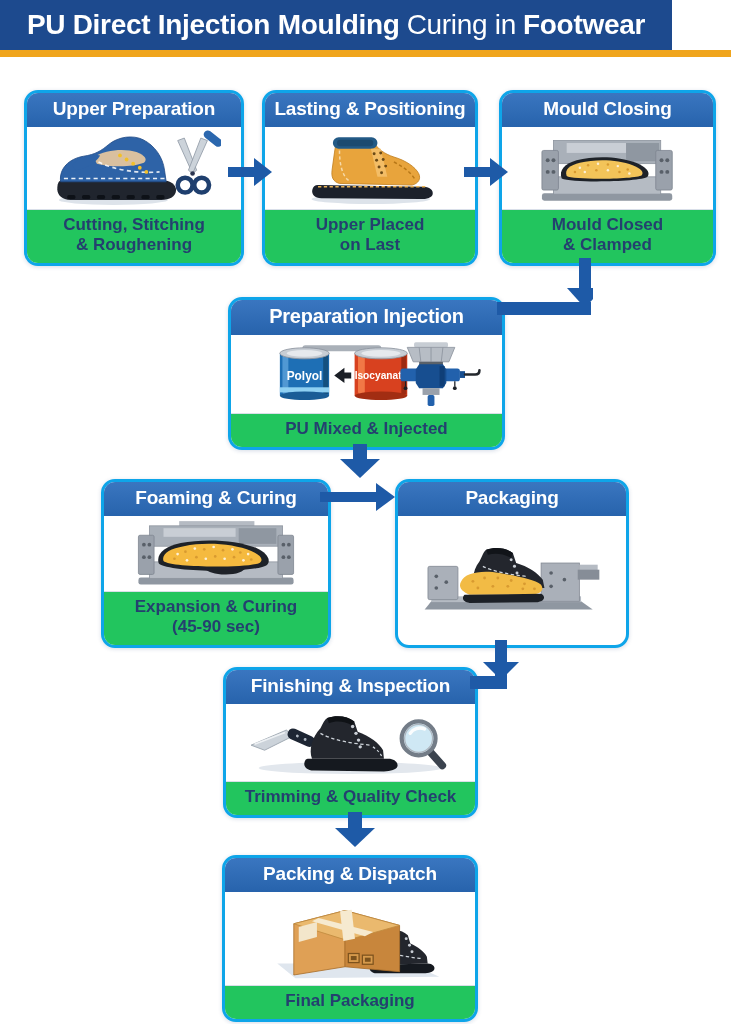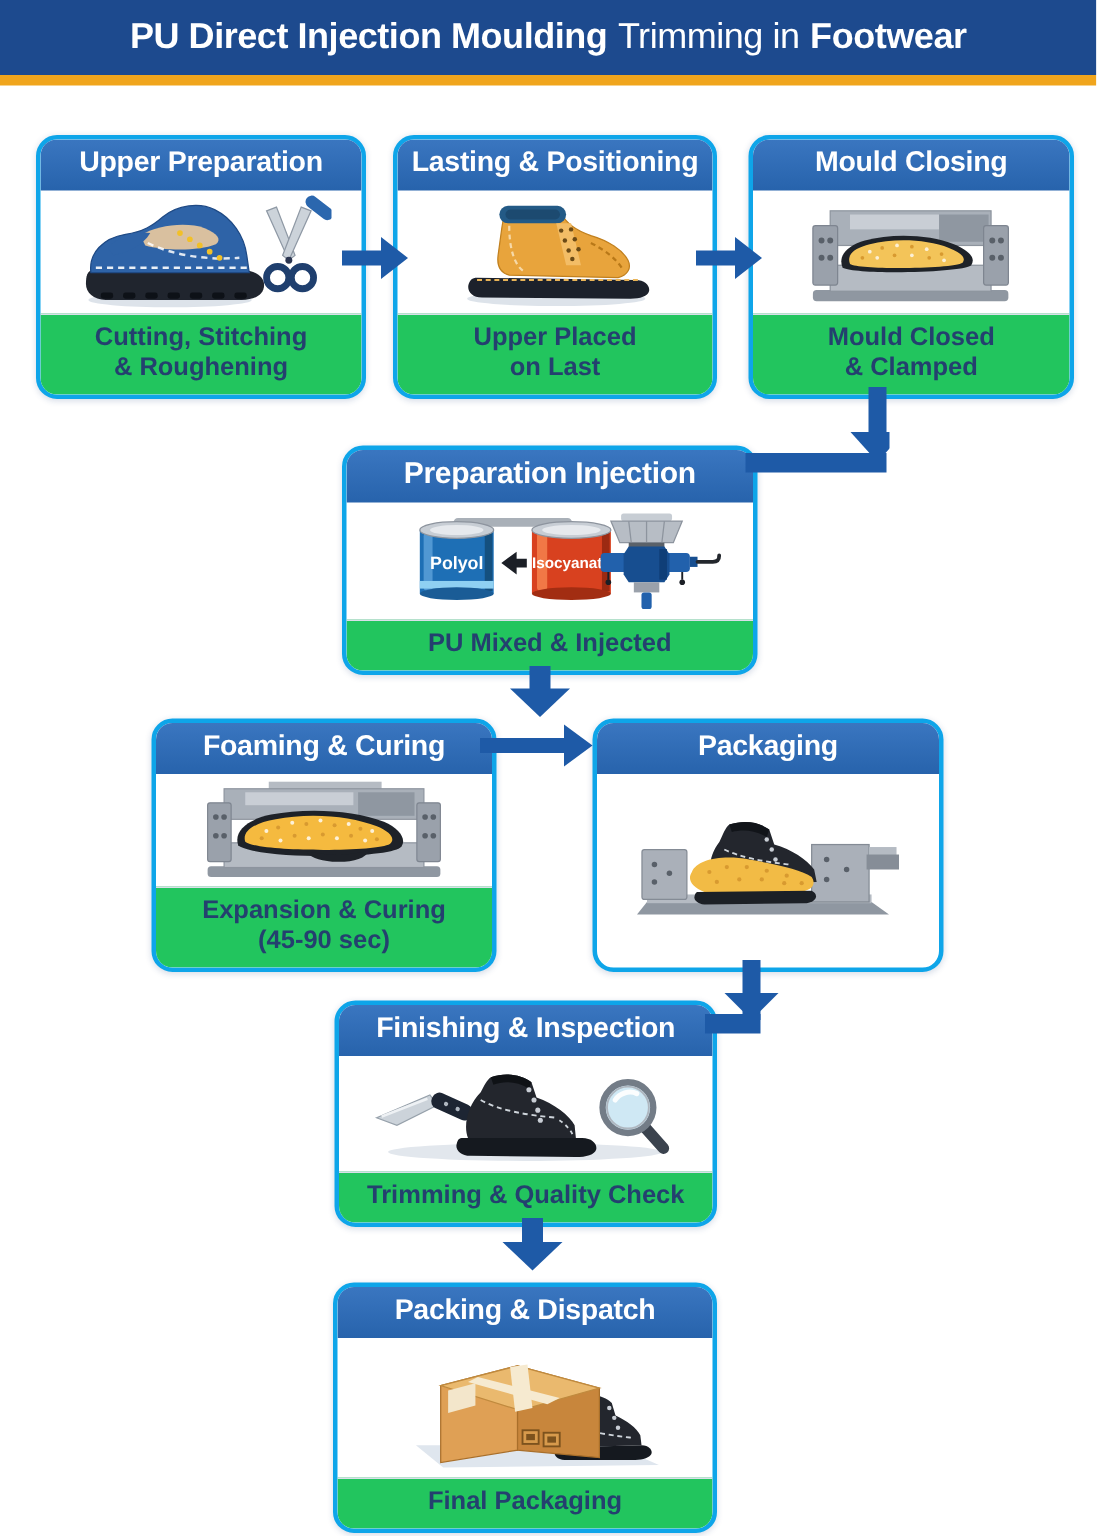"PU Direct Injection Moulding" .banner { font-size: 24px -> 28px; width: 731px -> 672px }
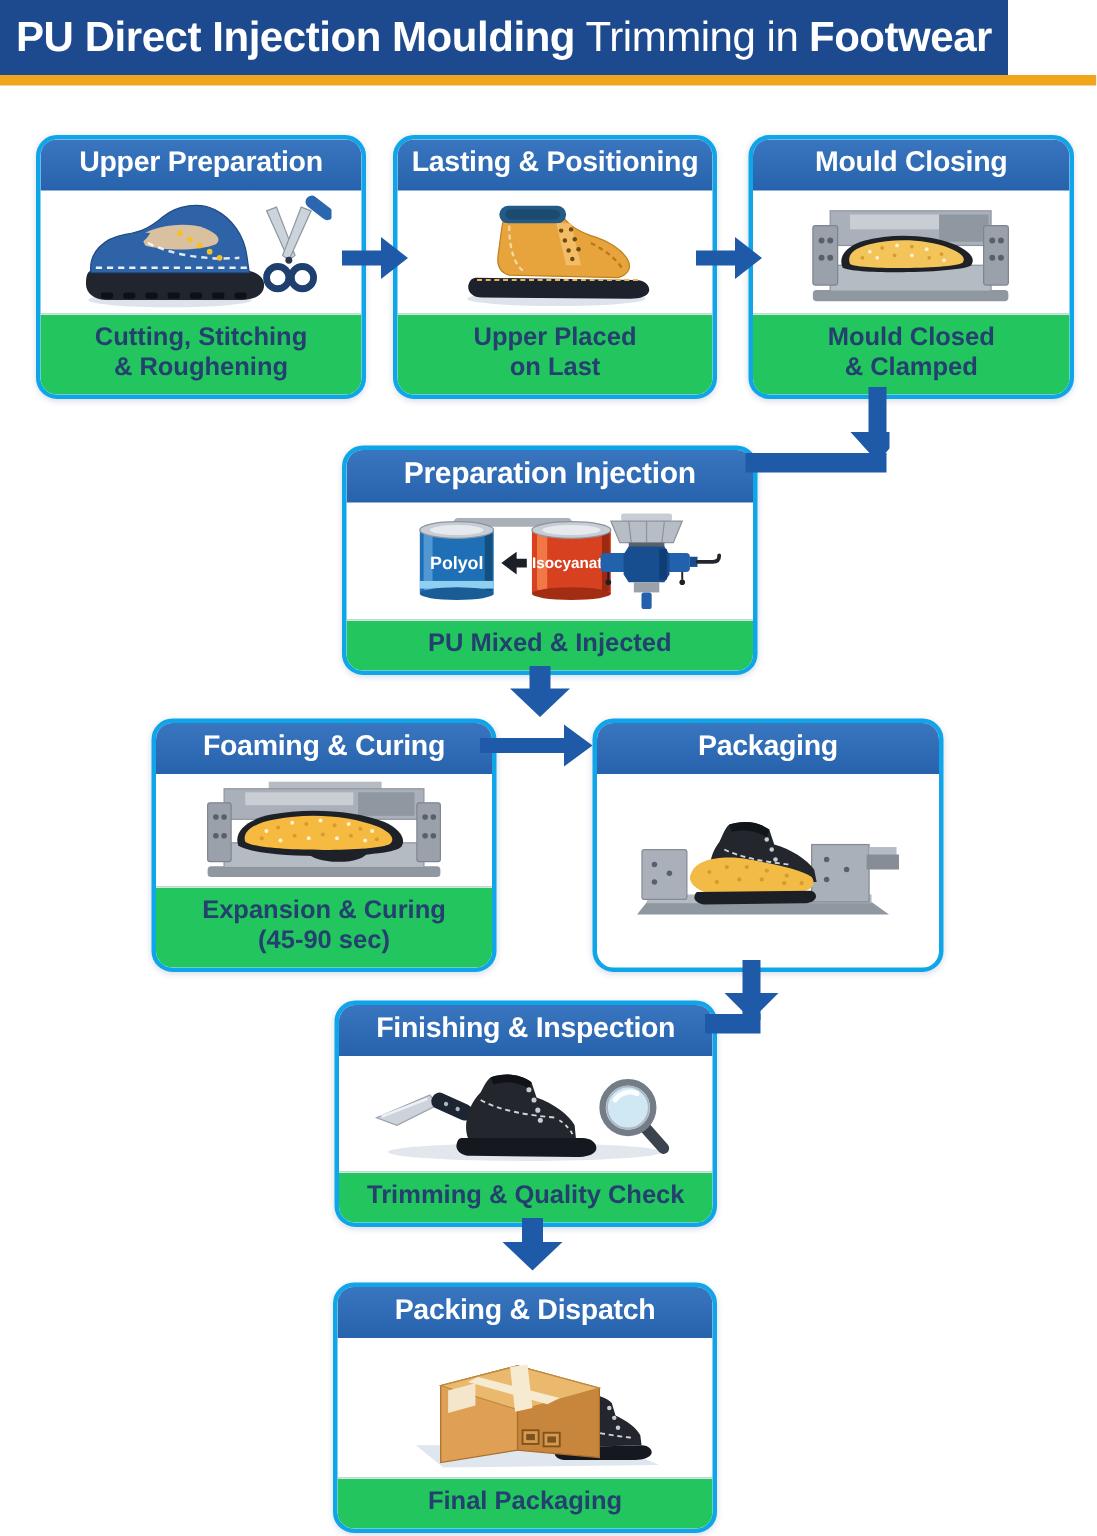"Trimming in" span.r { text: Trimming -> Curing }
